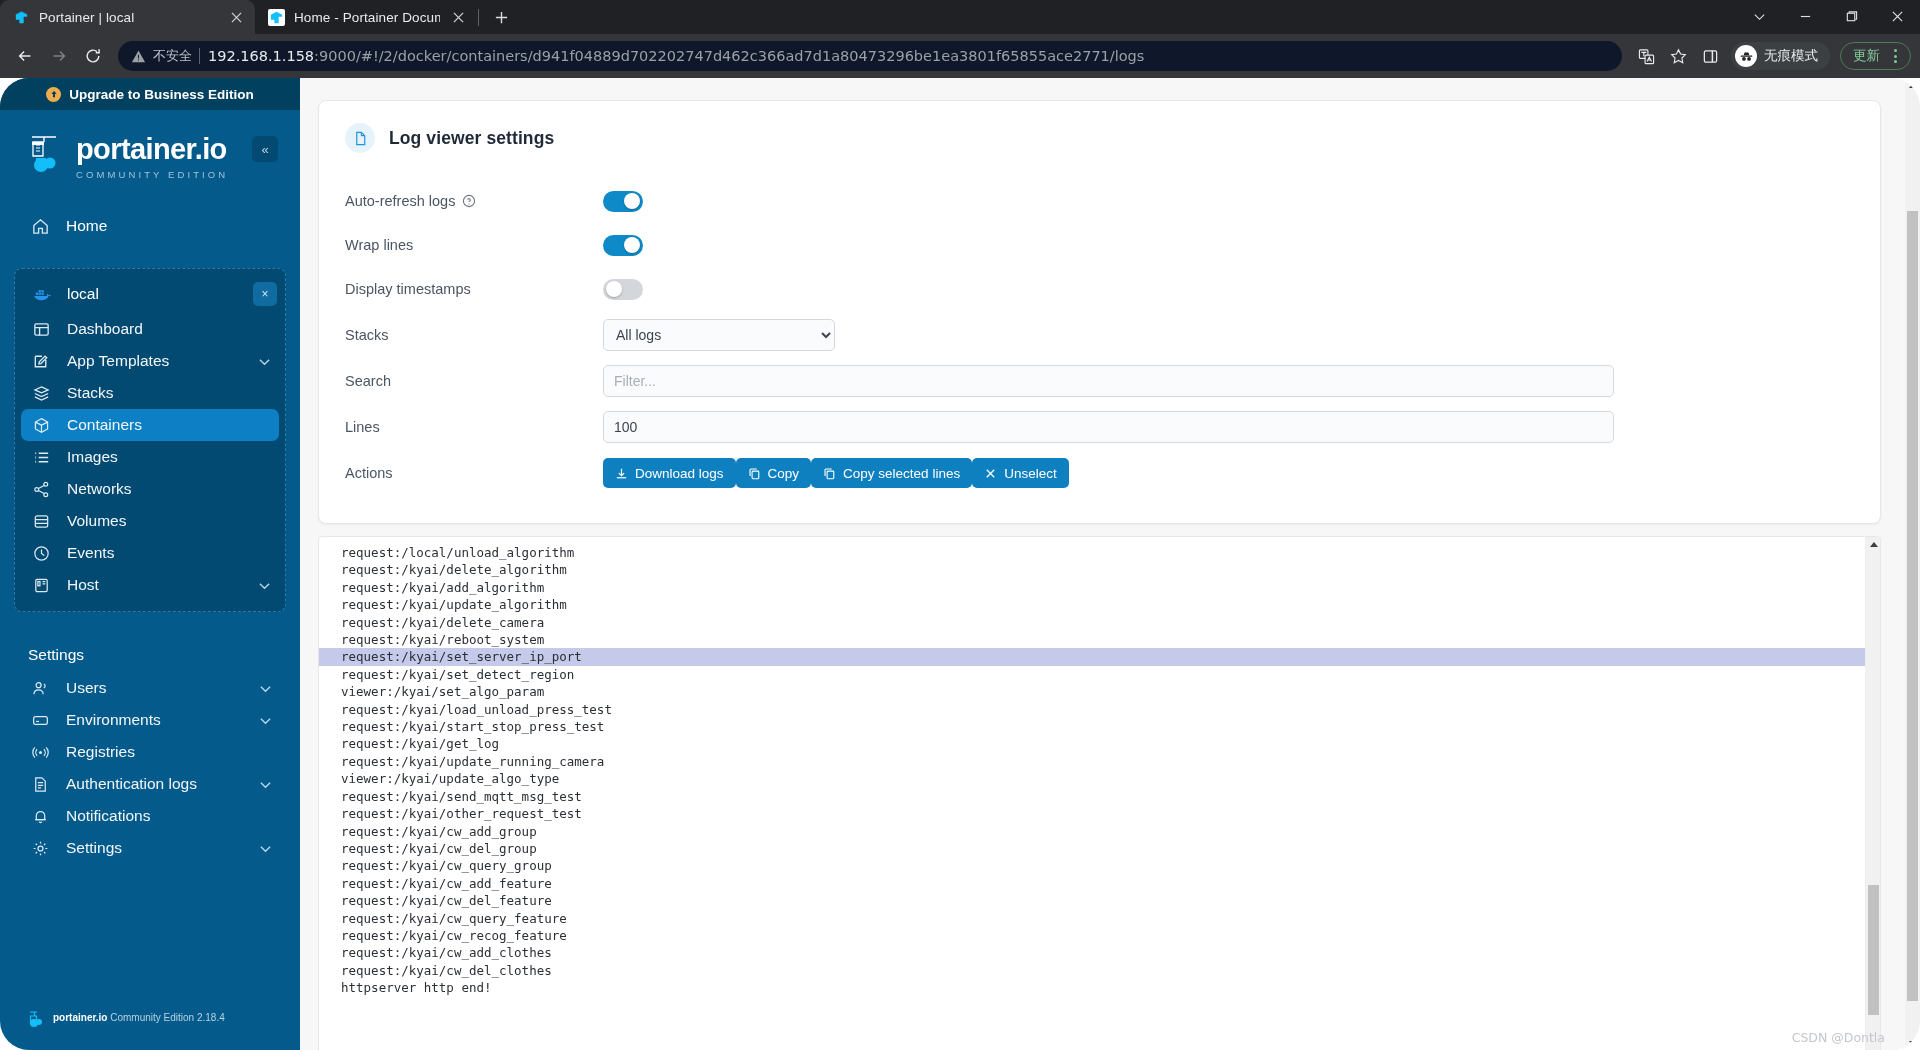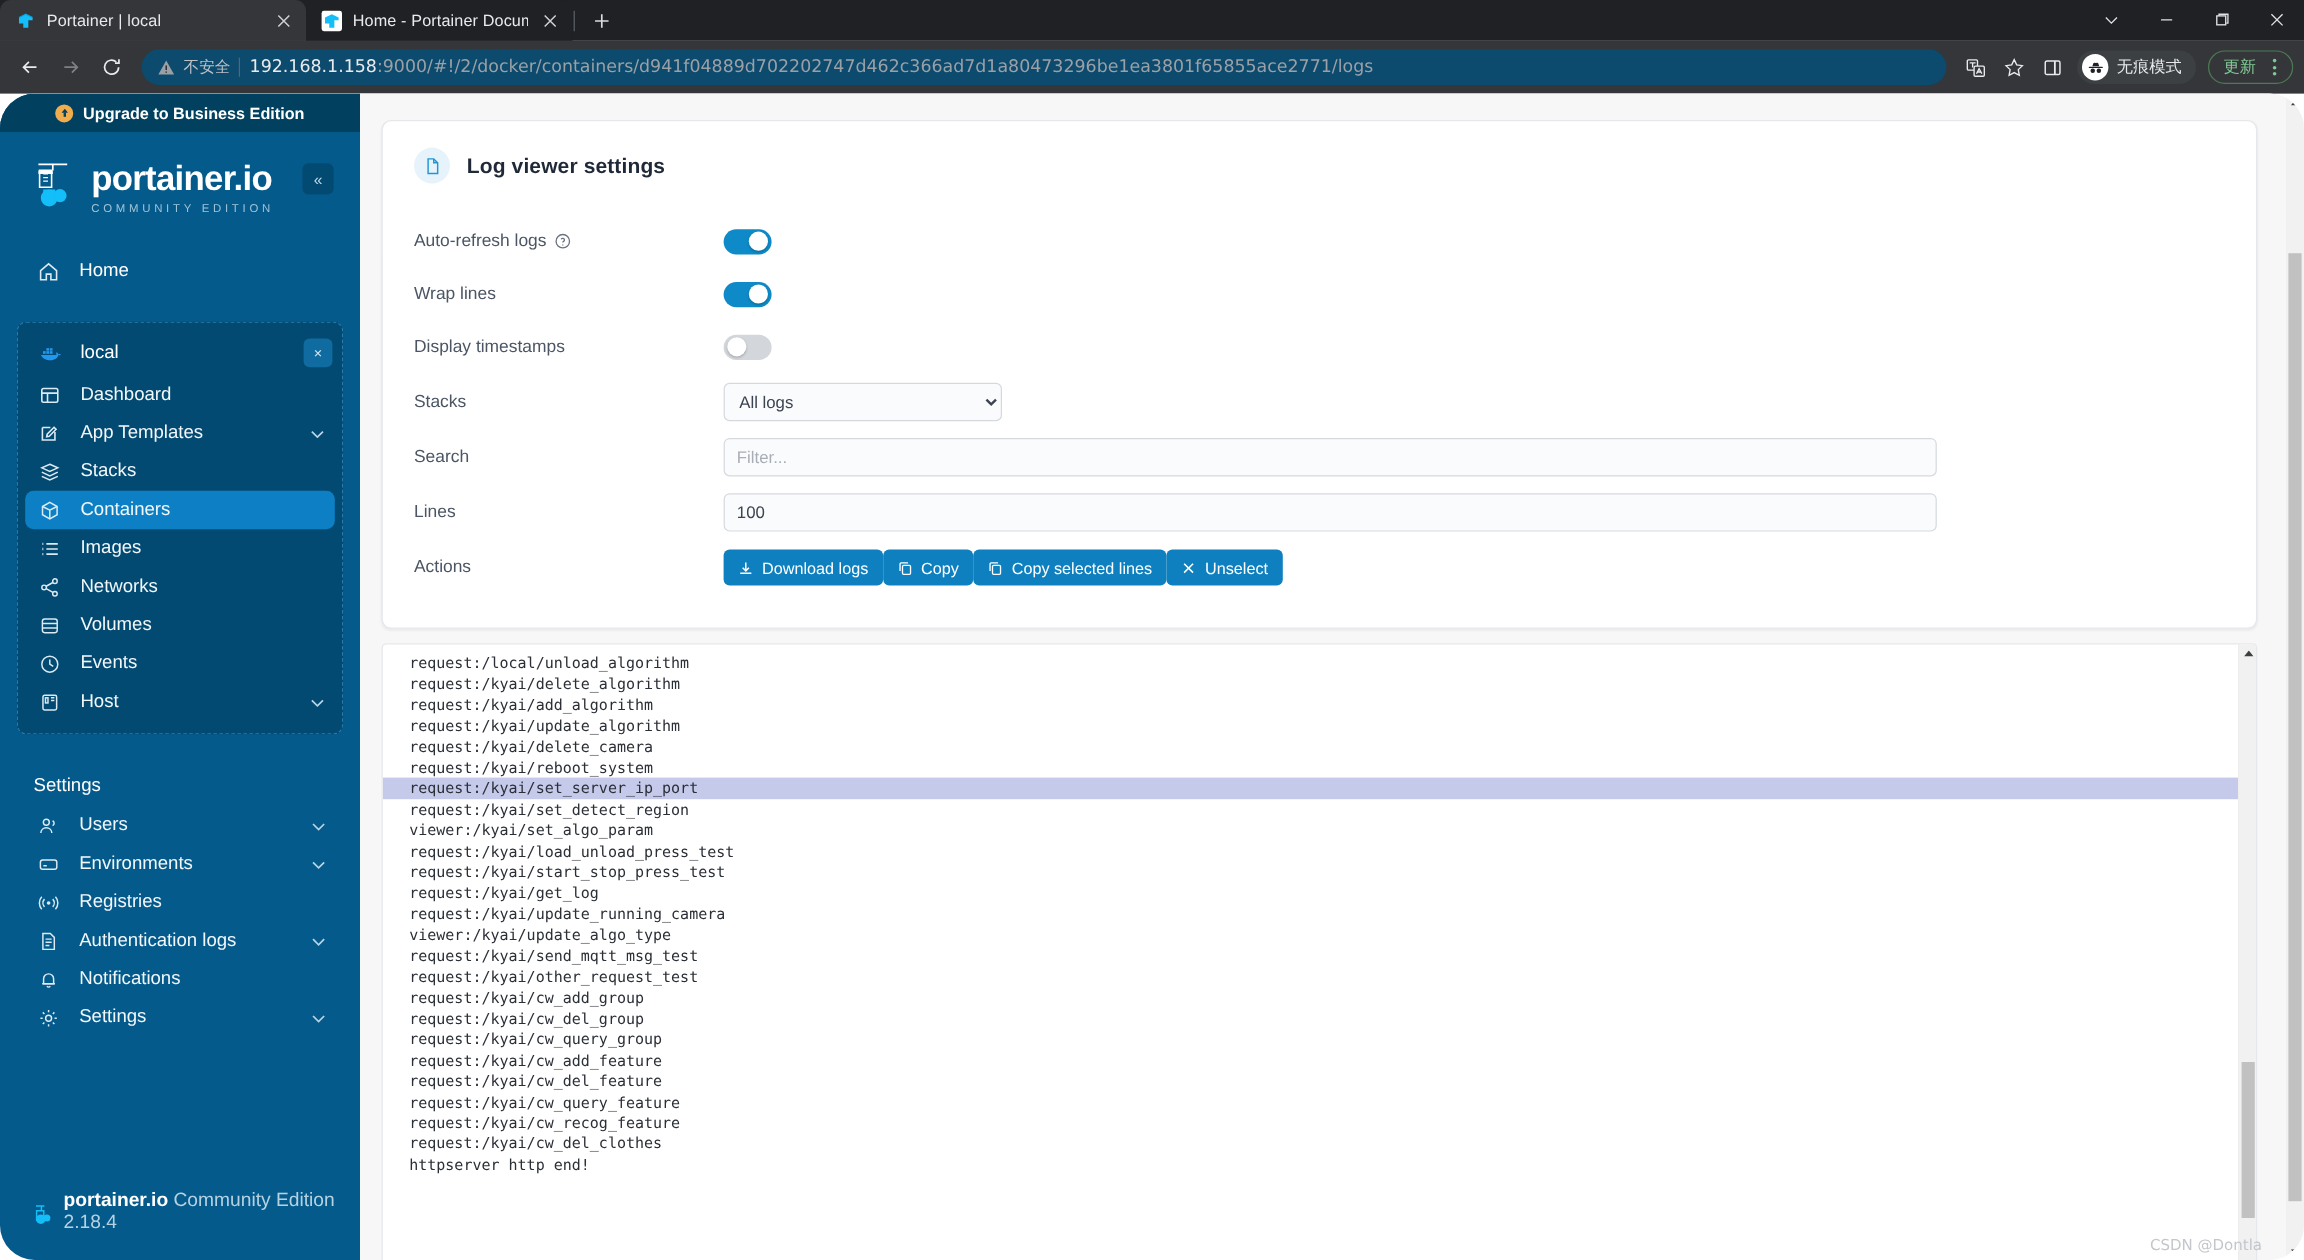"不安全" .omnibox { background: #0c4a6e -> #0f172a }
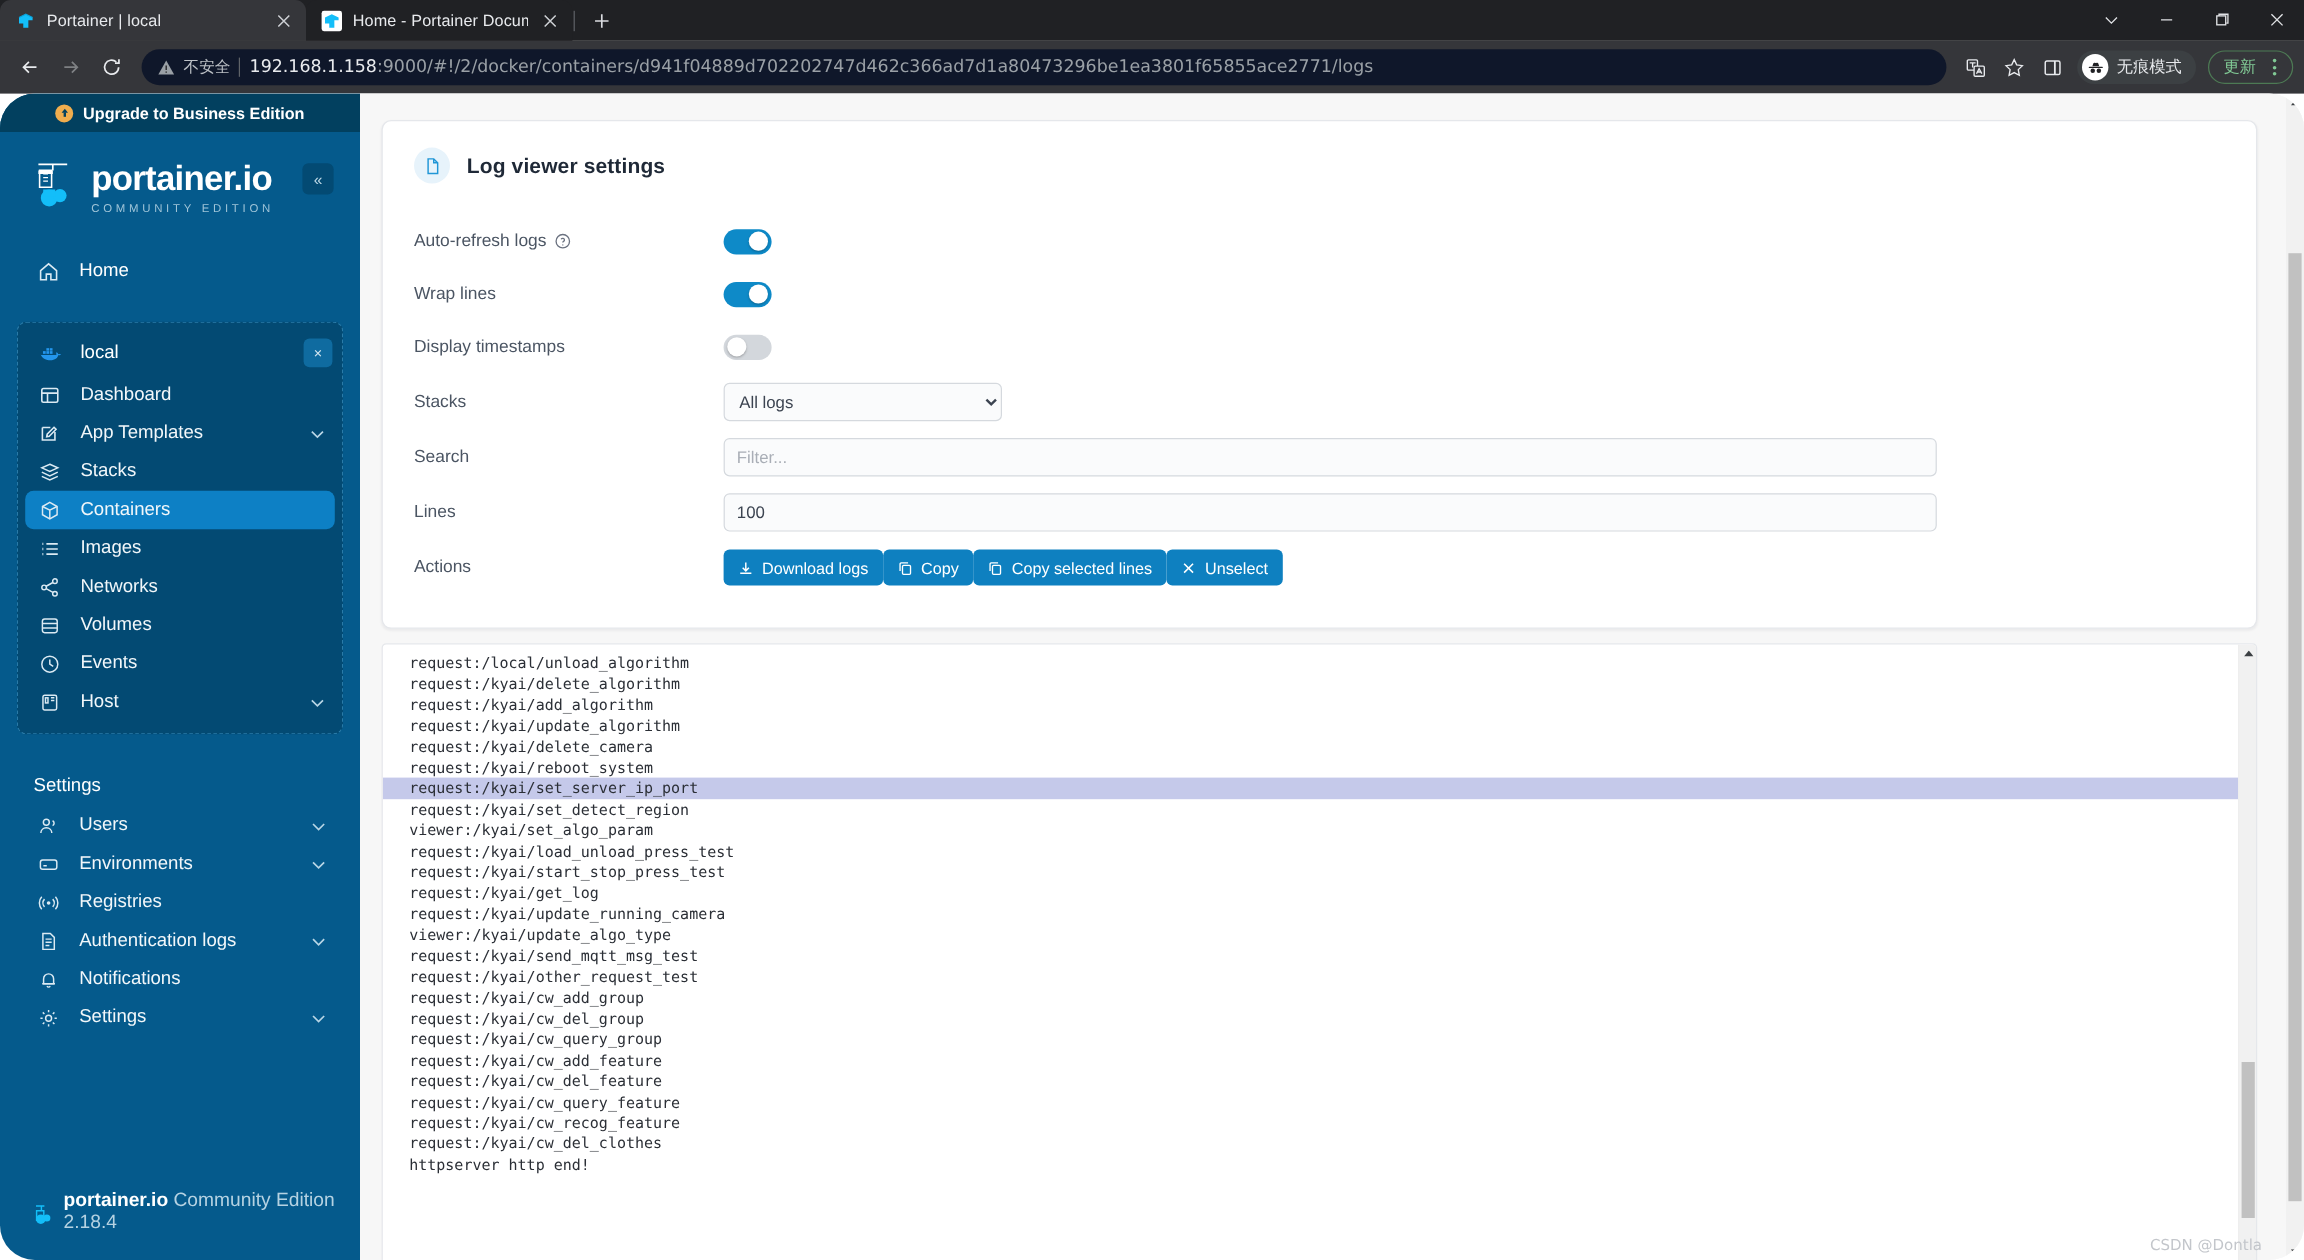"request:/kyai/cw_add_clothes" div.log-line { html: none -> <div>request:/kyai/cw_add_clothes</div> }
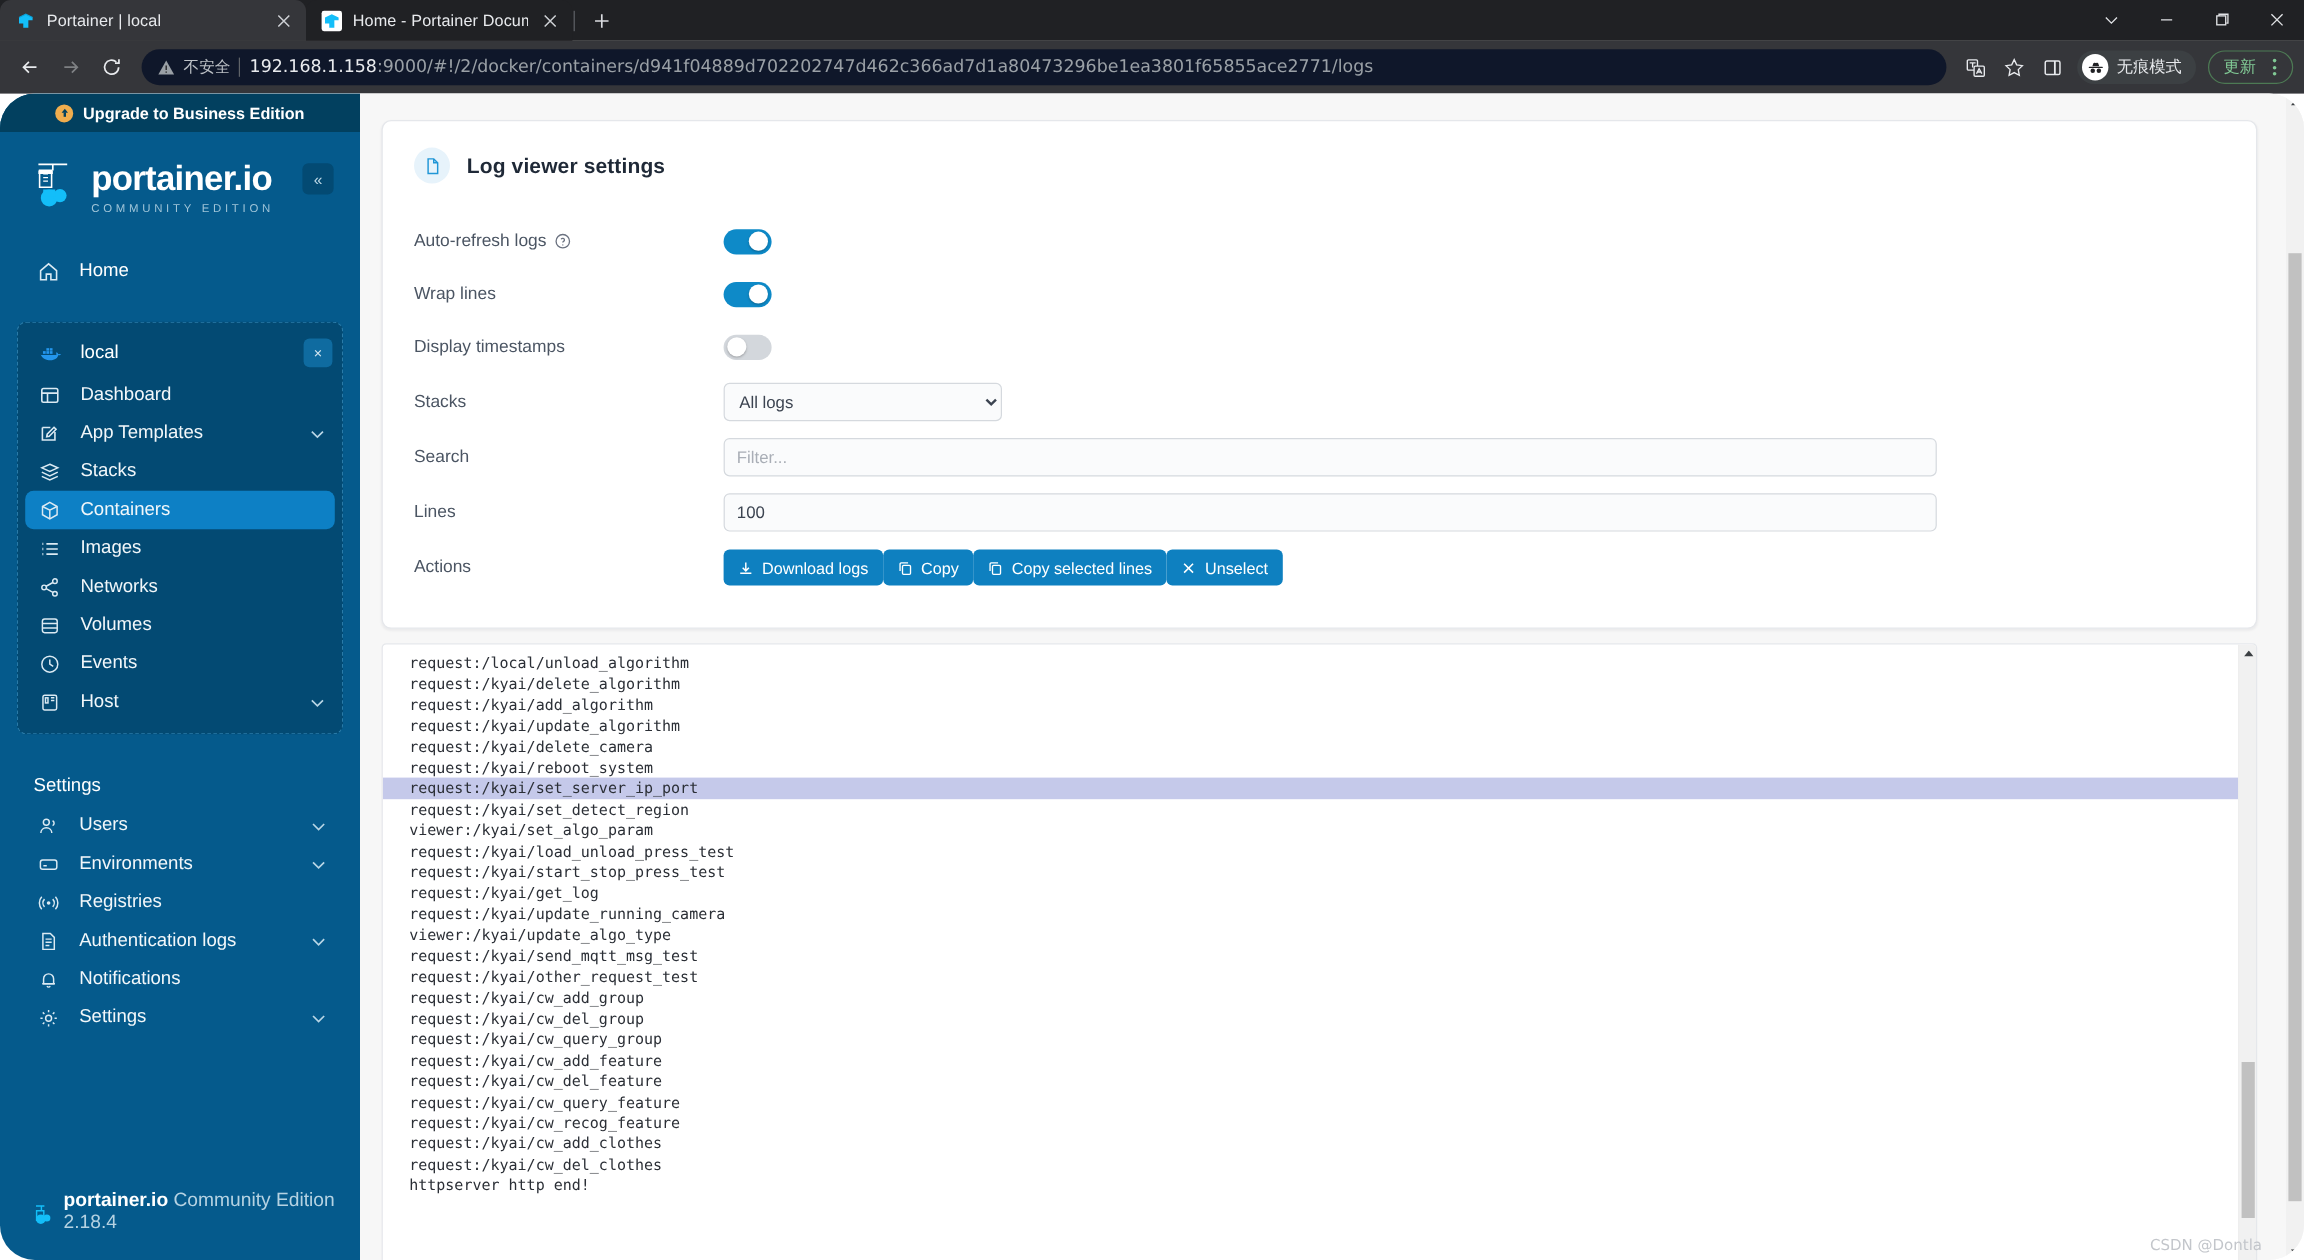"portainer.io Community Edition 2.18.4" .footer-txt { font-size: 16px -> 10px }
